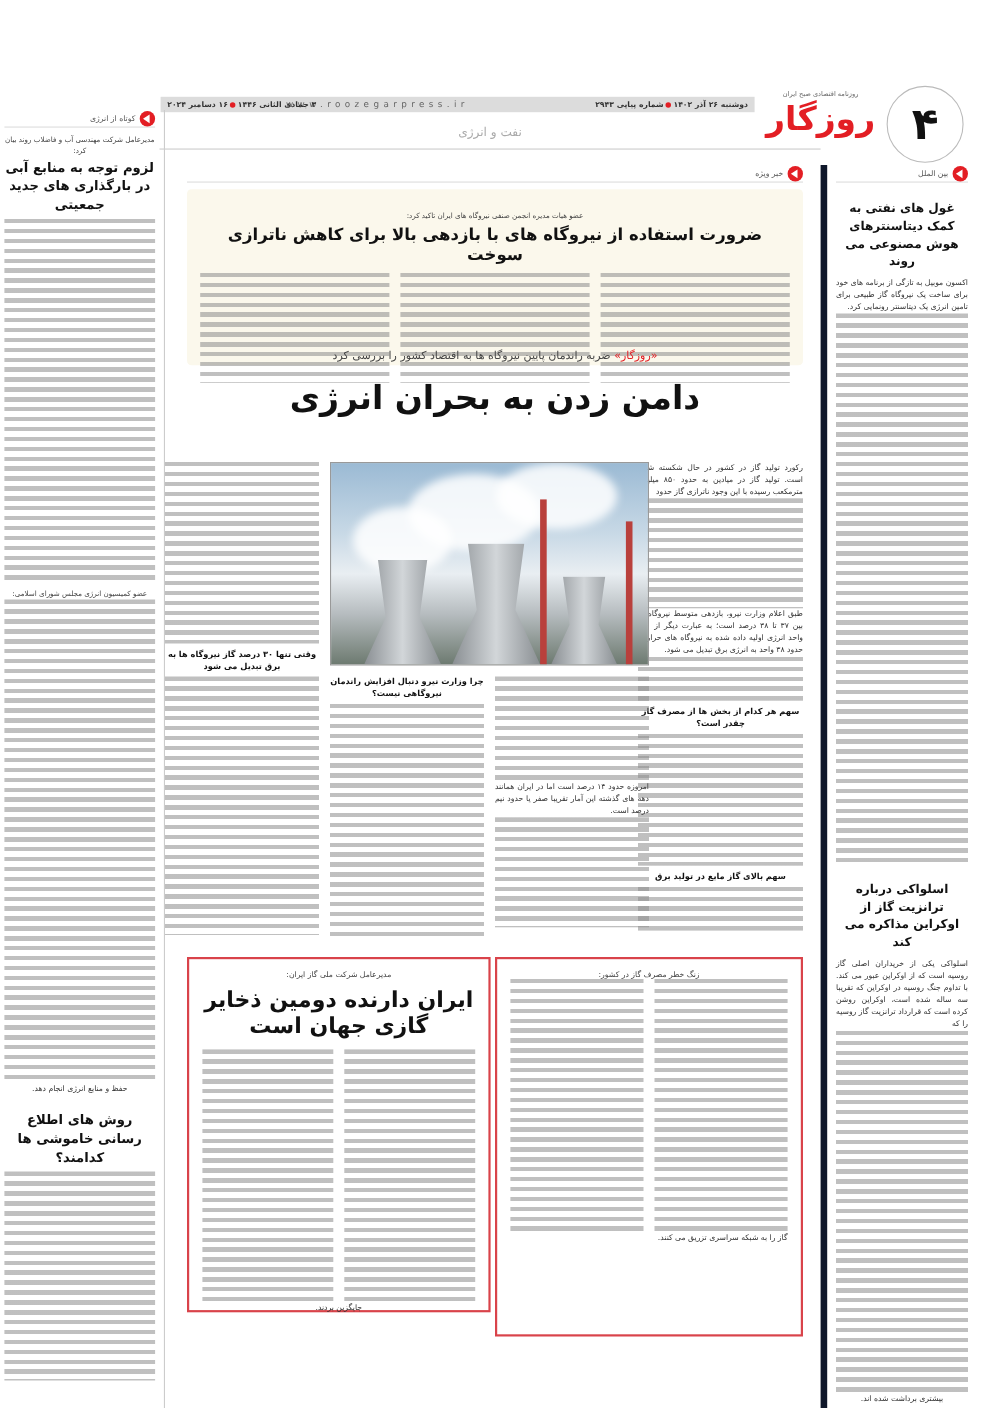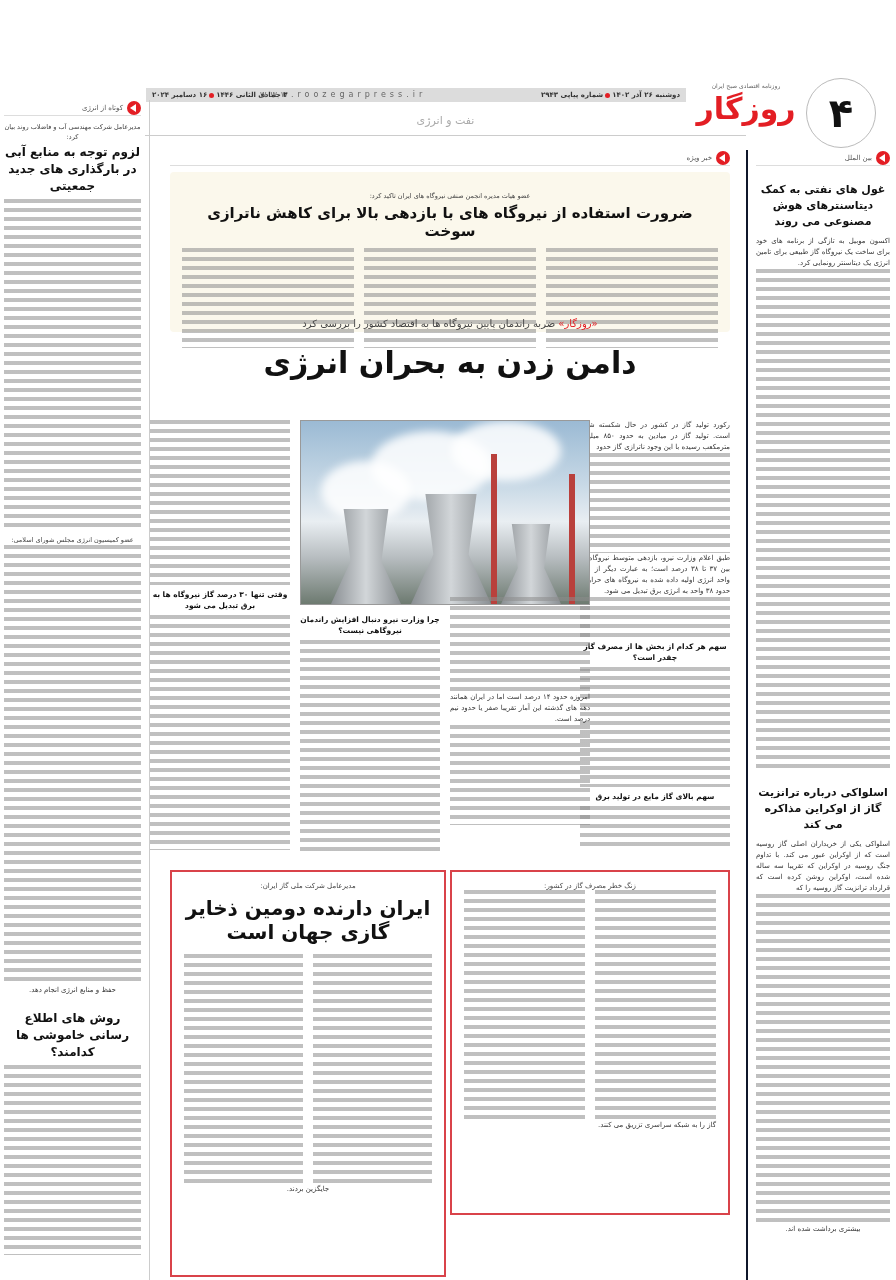"بین الملل" #right-col { border-left: 2px solid #0f172a -> 6px solid #0f172a; padding: 0 6px 0 8px -> 0 16px 0 8px }
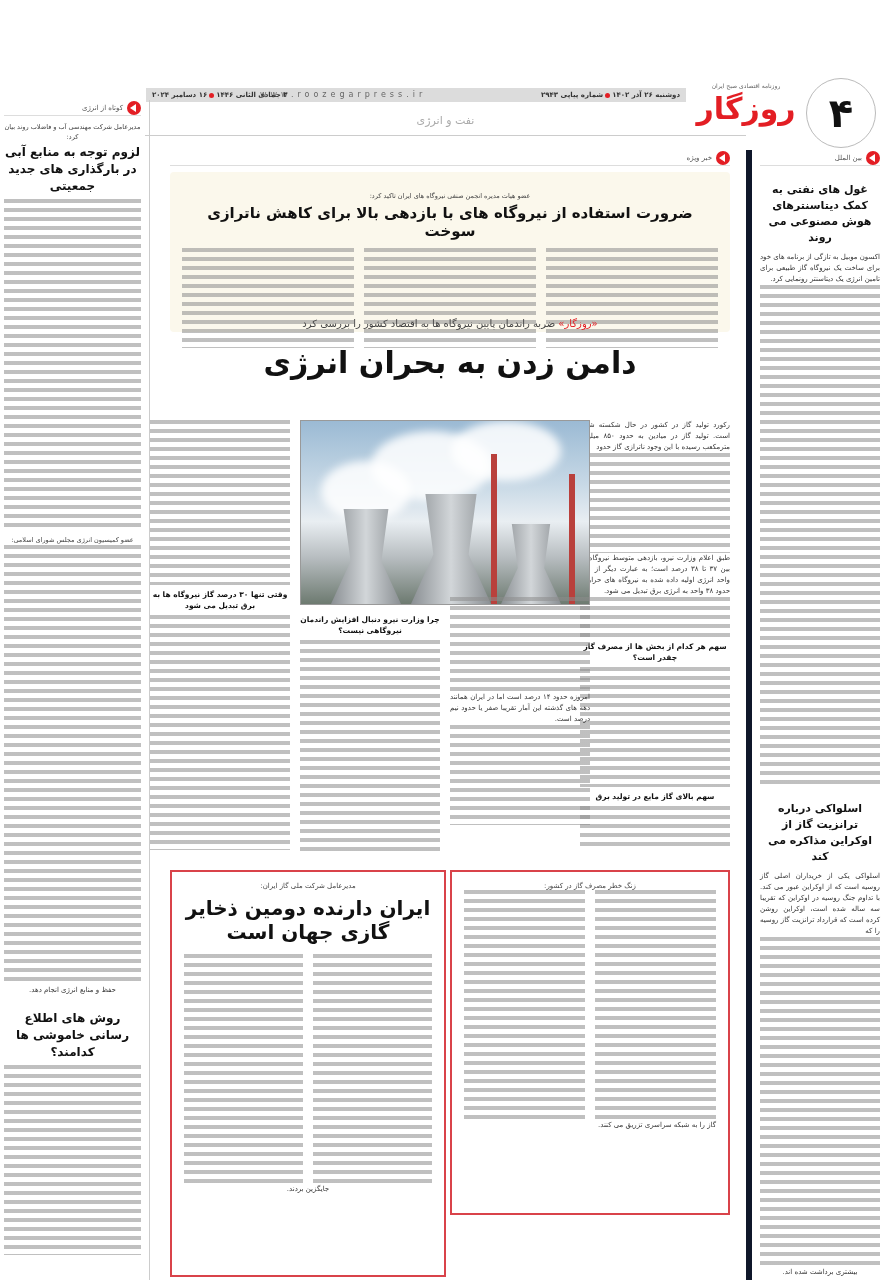"امروزه حدود ۱۴ درصد است" div.abs { top: 597px -> 615px }
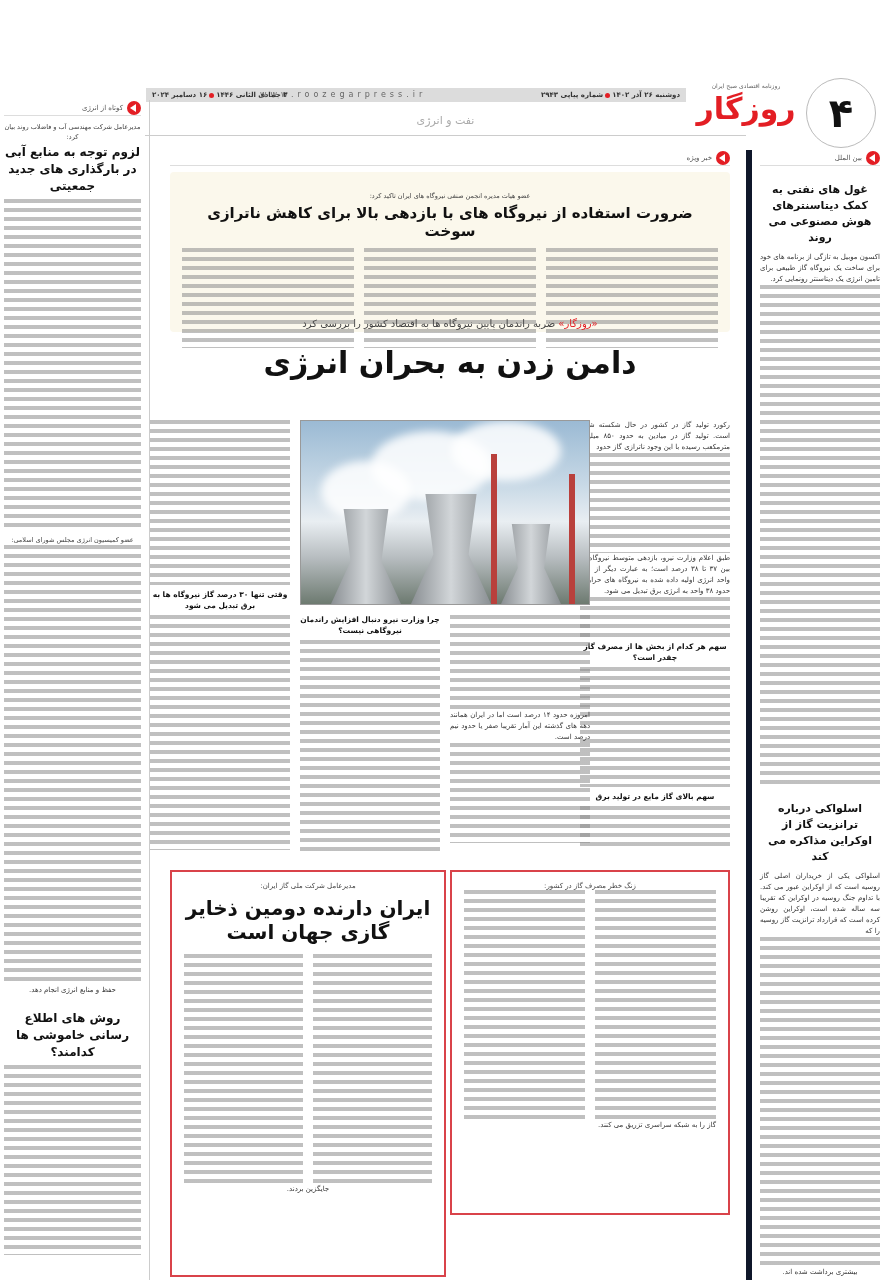"مدیرعامل شرکت ملی گاز ایران:" div.abs { height: 407px -> 323px }
